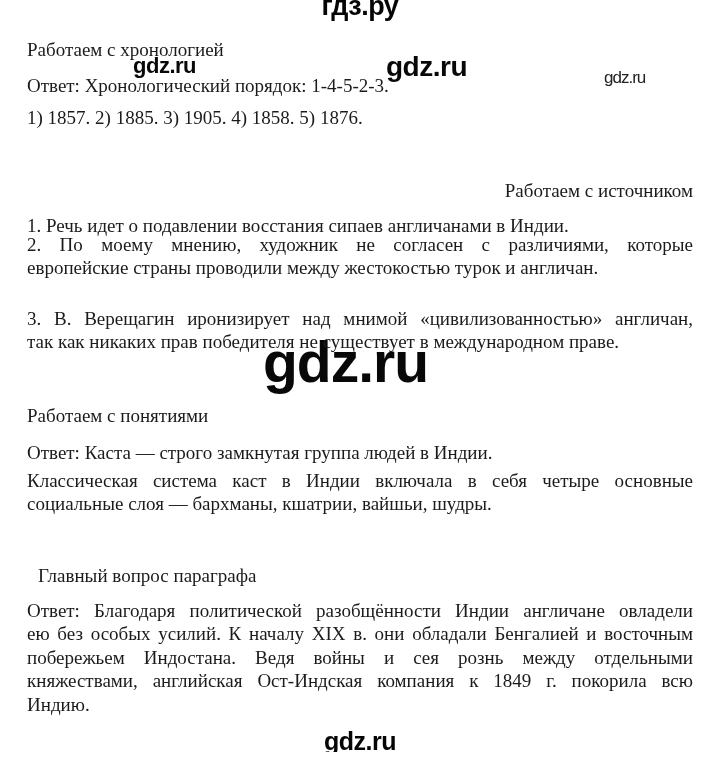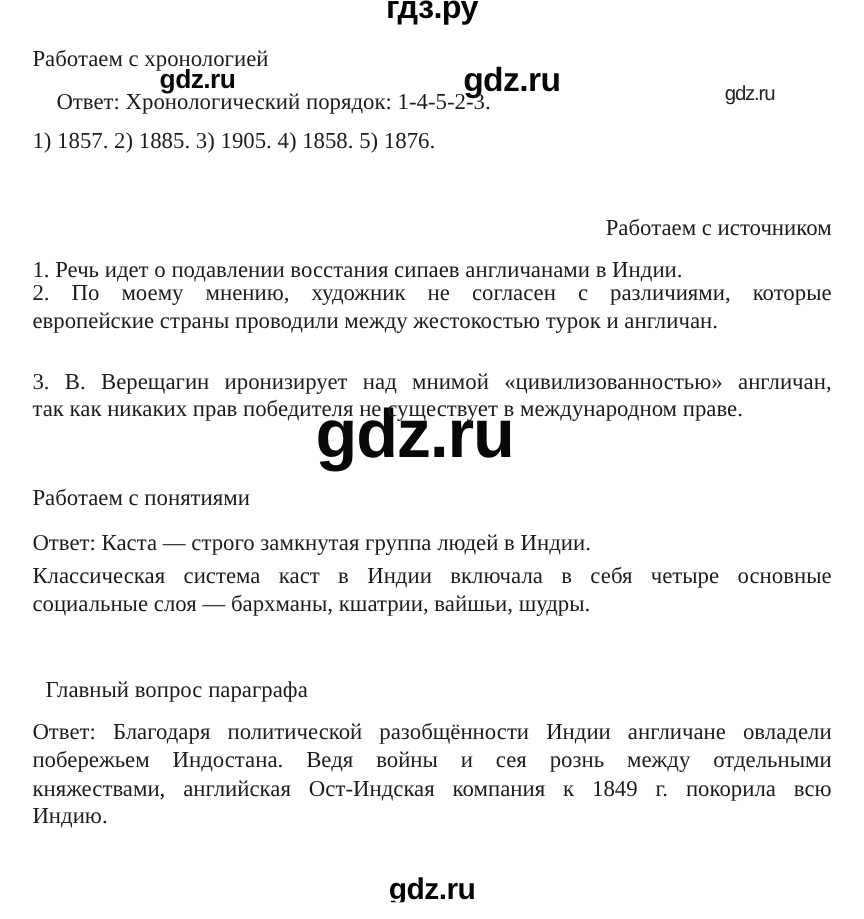"Ответ: Хронологический порядок:" div.block { margin-left: 20px -> none }
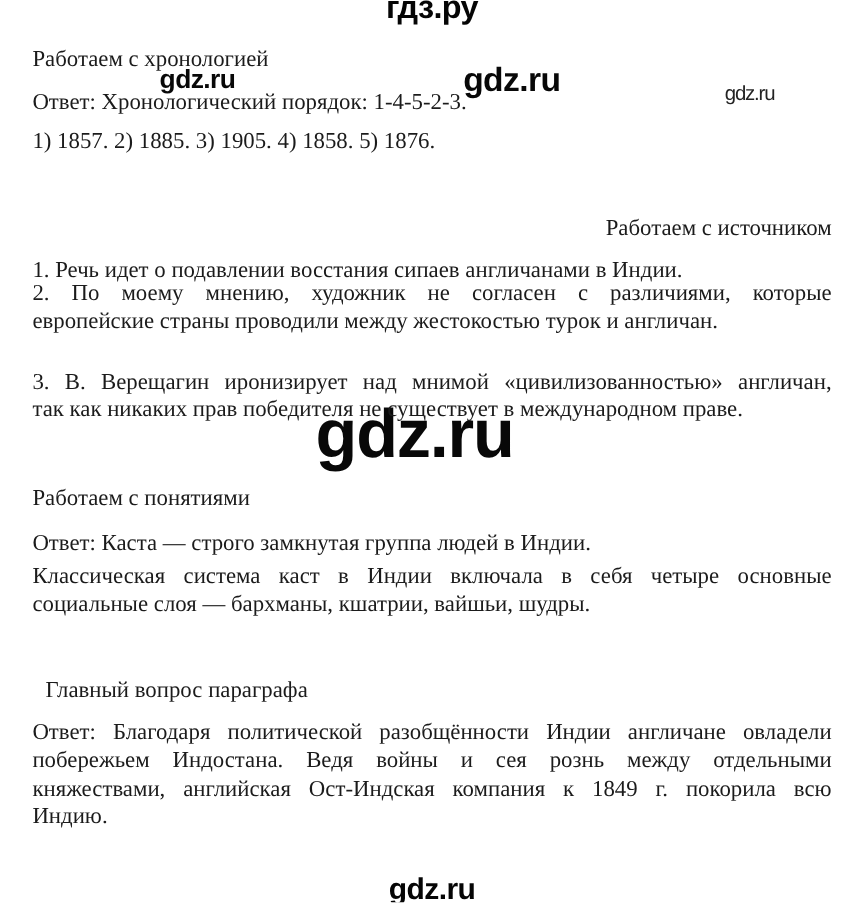"ею без особых усилий. К" div.jline { html: none -> <div>ею без особых усилий. К началу XIX в. они обладали Бенгалией и восточным</div> }
